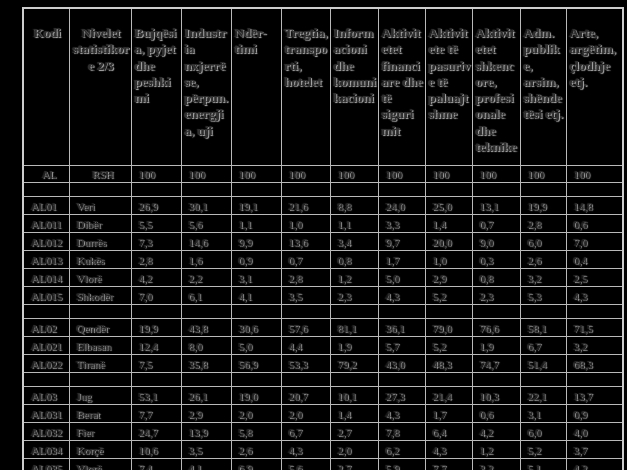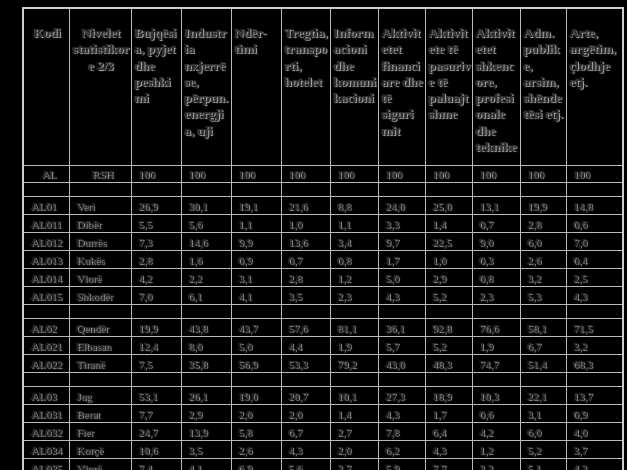"22,5" td { text: 22,5 -> 20,0 }
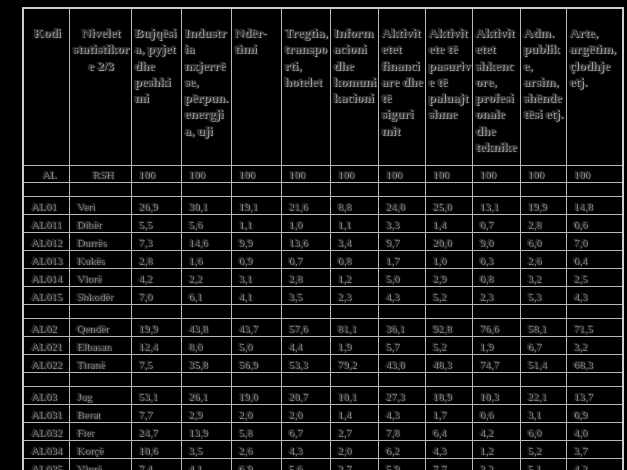"43,7" td { text: 43,7 -> 30,6 }
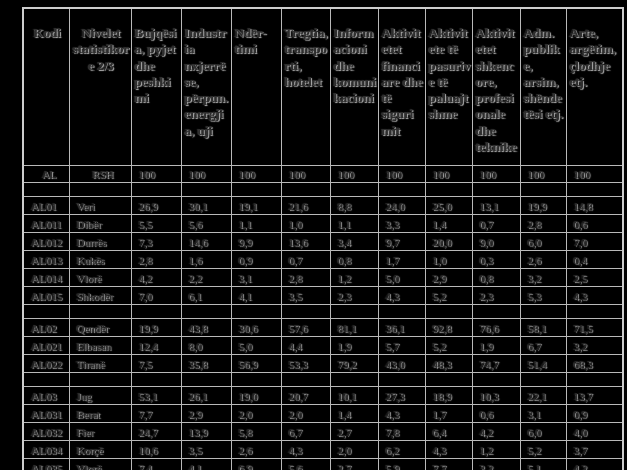"92,8" td { text: 92,8 -> 79,0 }
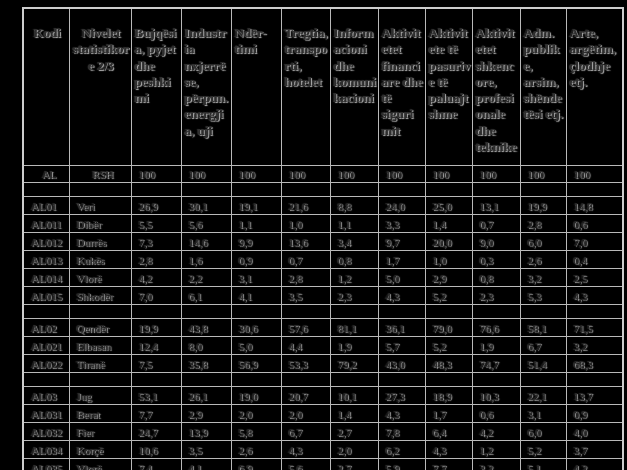"18,9" td { text: 18,9 -> 21,4 }
